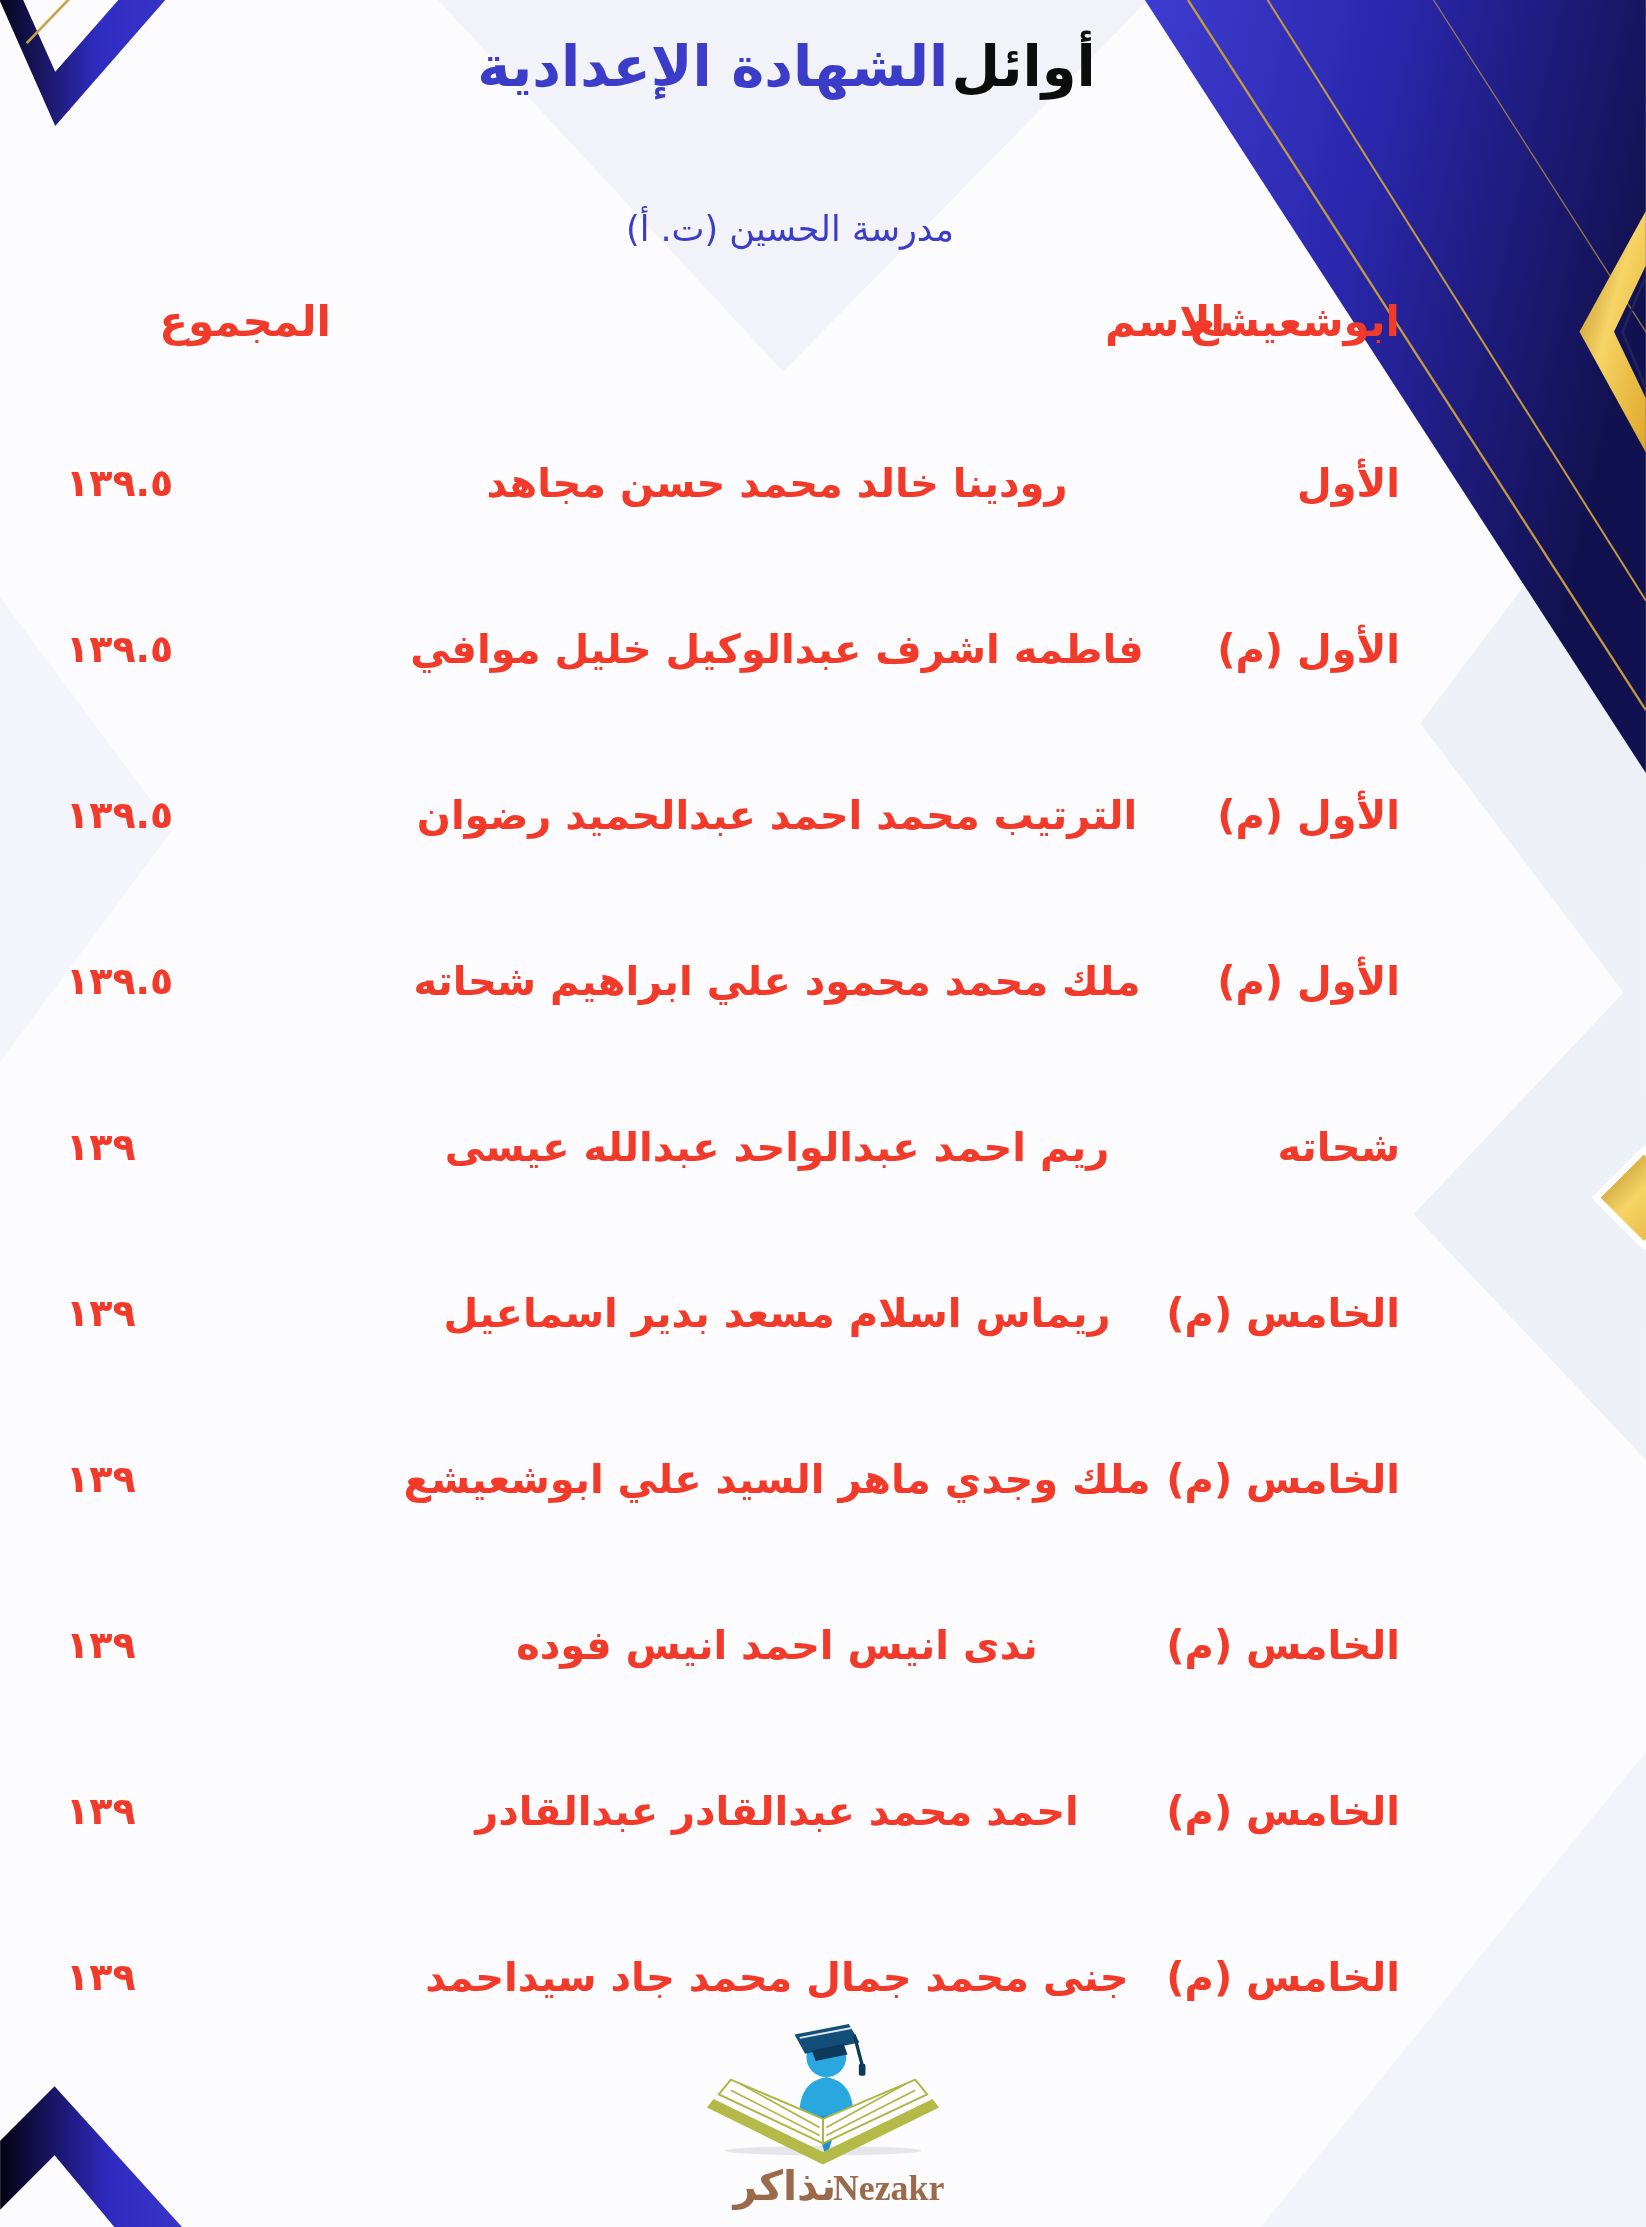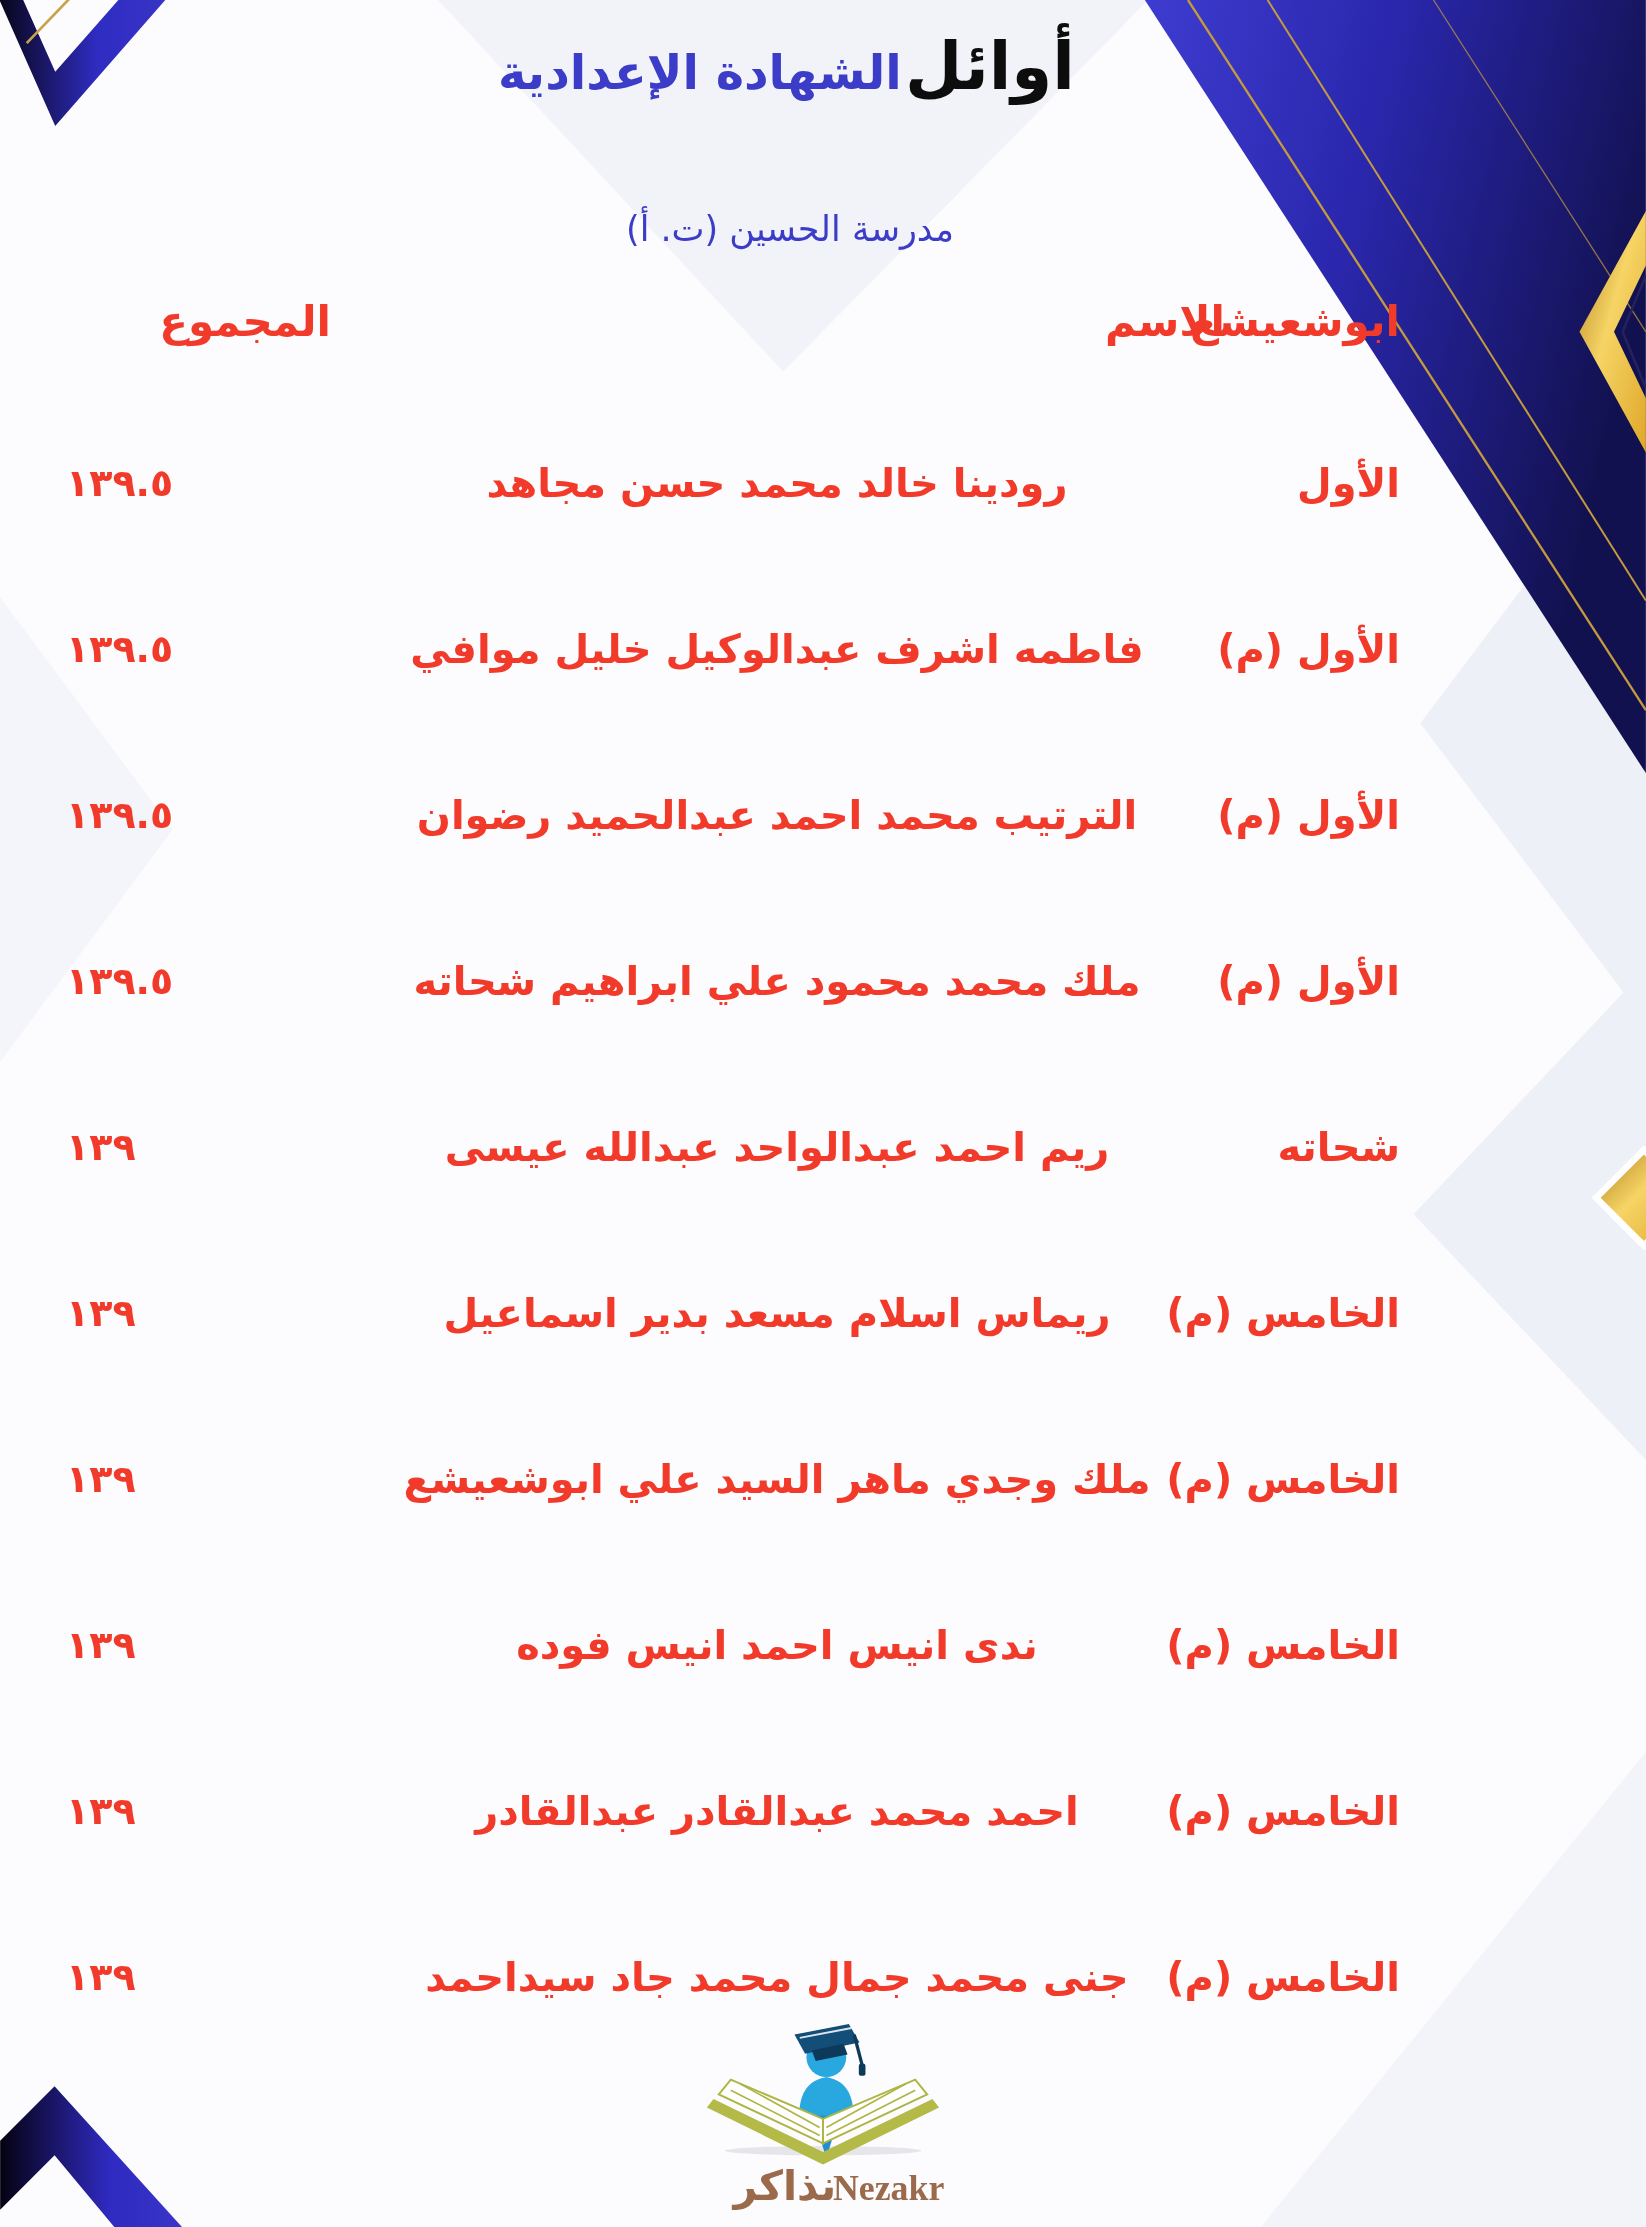"الشهادة الإعدادية" .title .t-blue { font-size: 48px -> 56px }
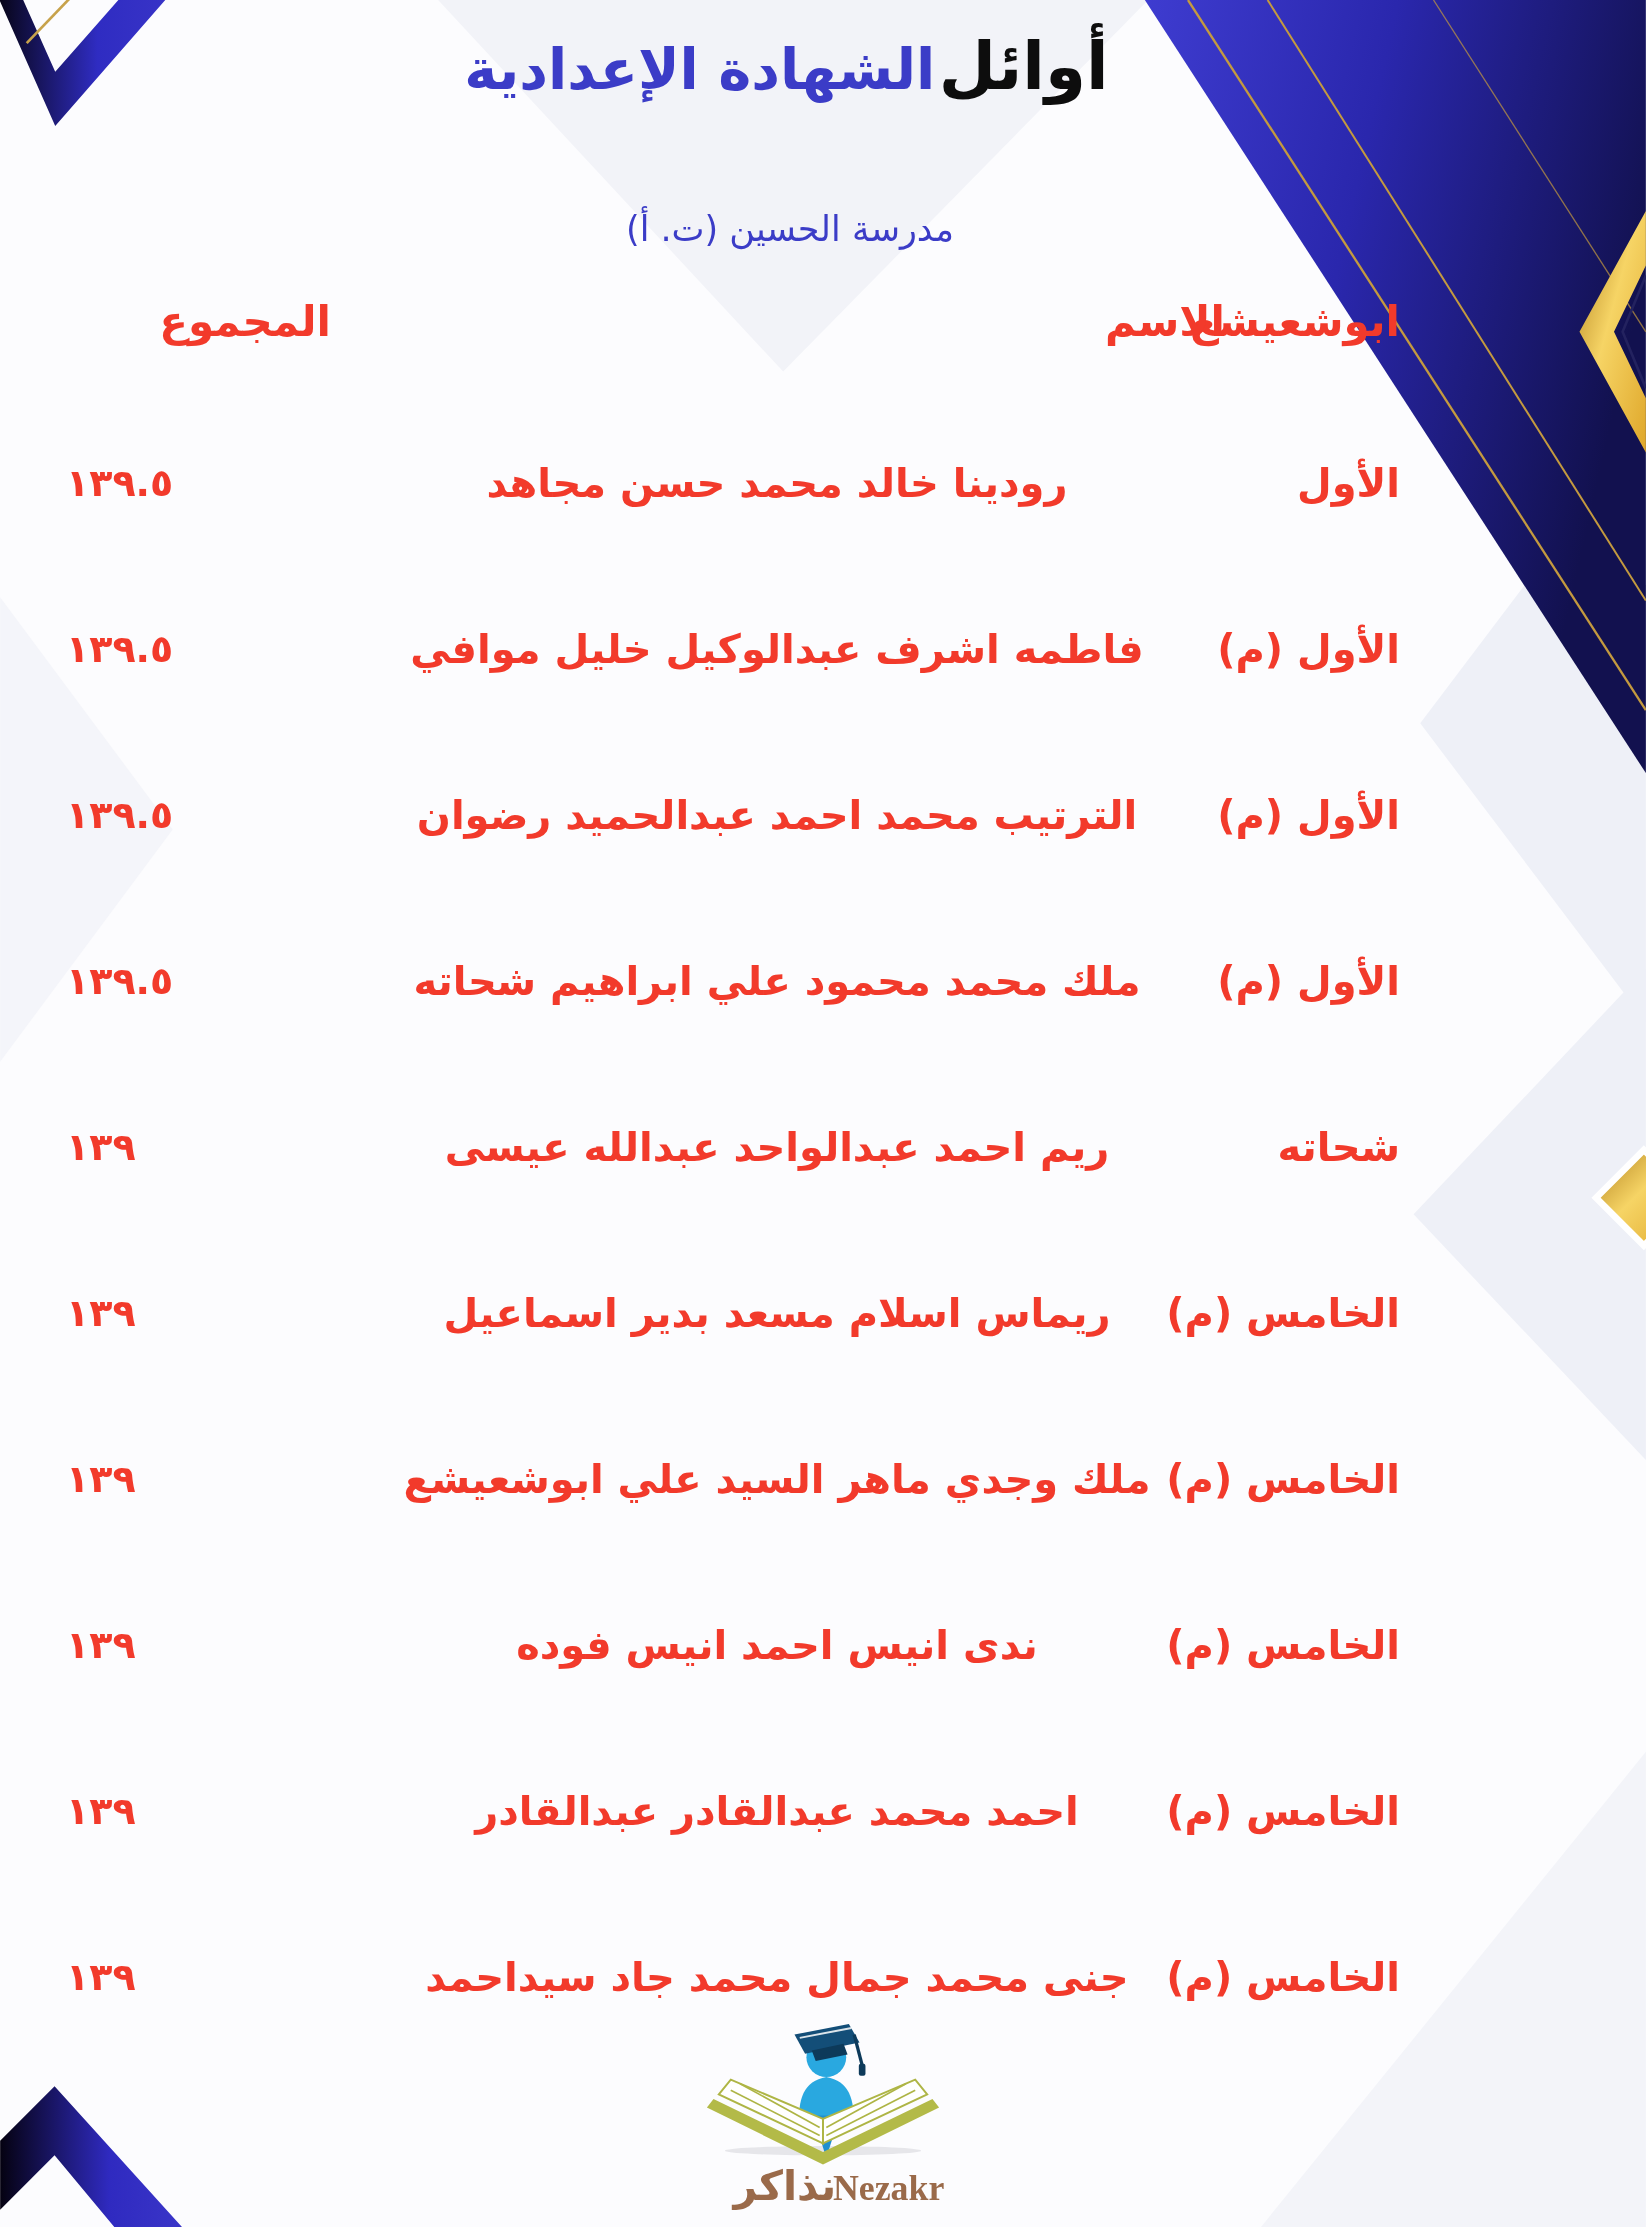"أوائل" .title .t-black { font-size: 66px -> 56px }
